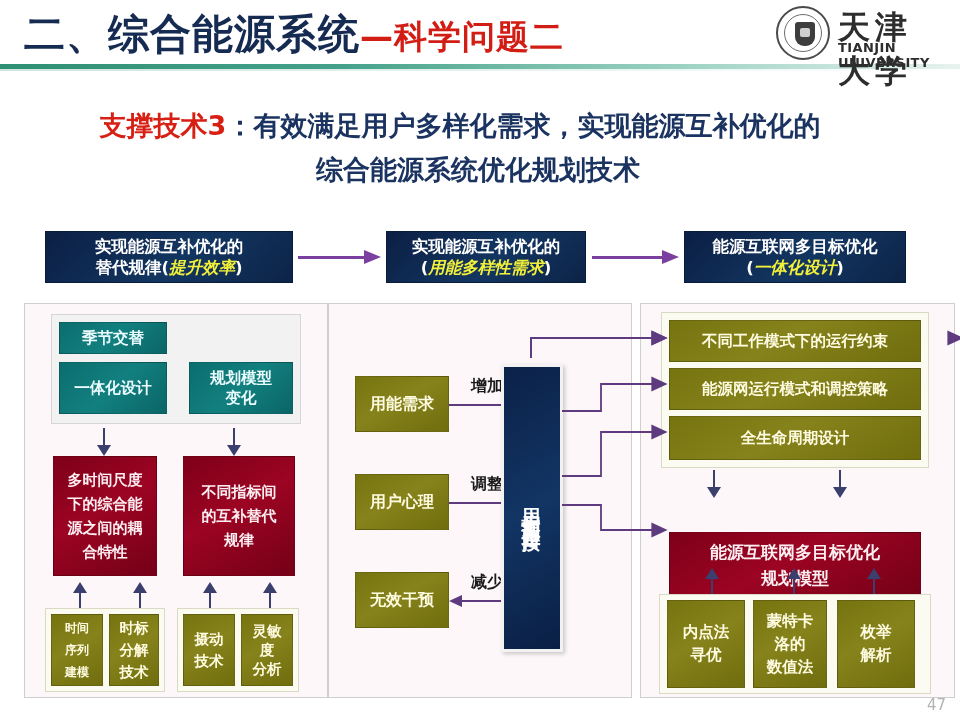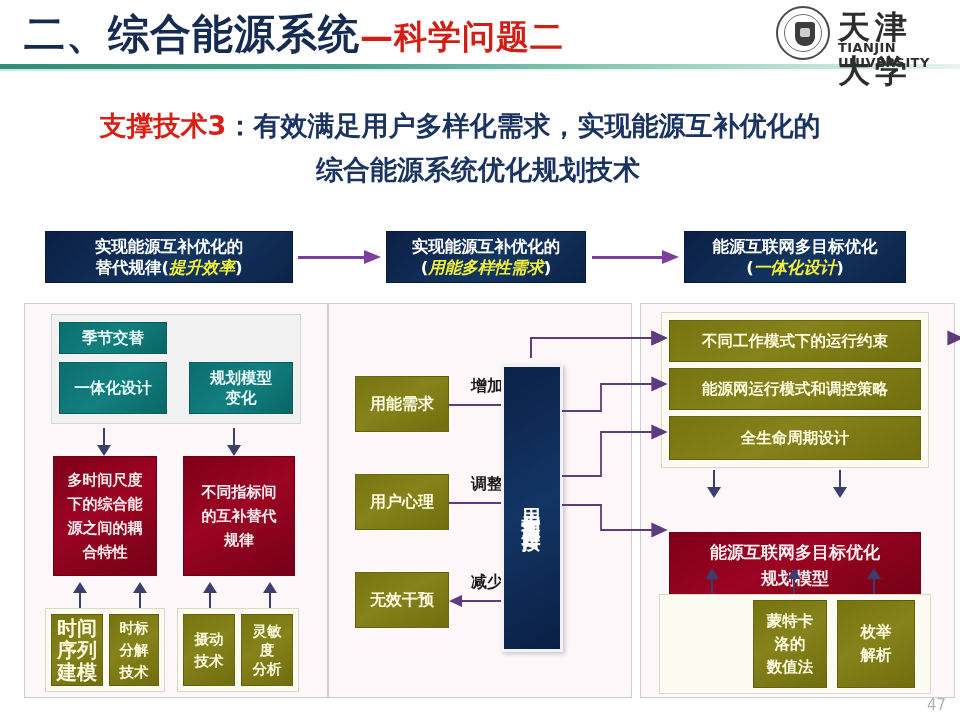"时间" div.node { font-size: 20px -> 12px }
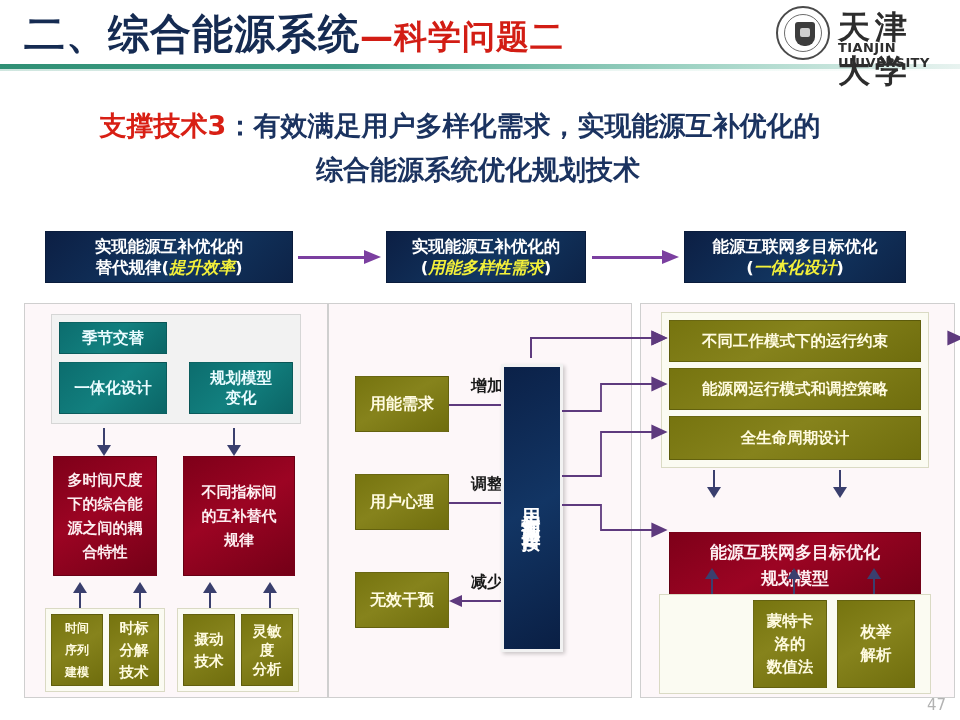"内点法" div.node { html: none -> <div>内点法 寻优</div> }
